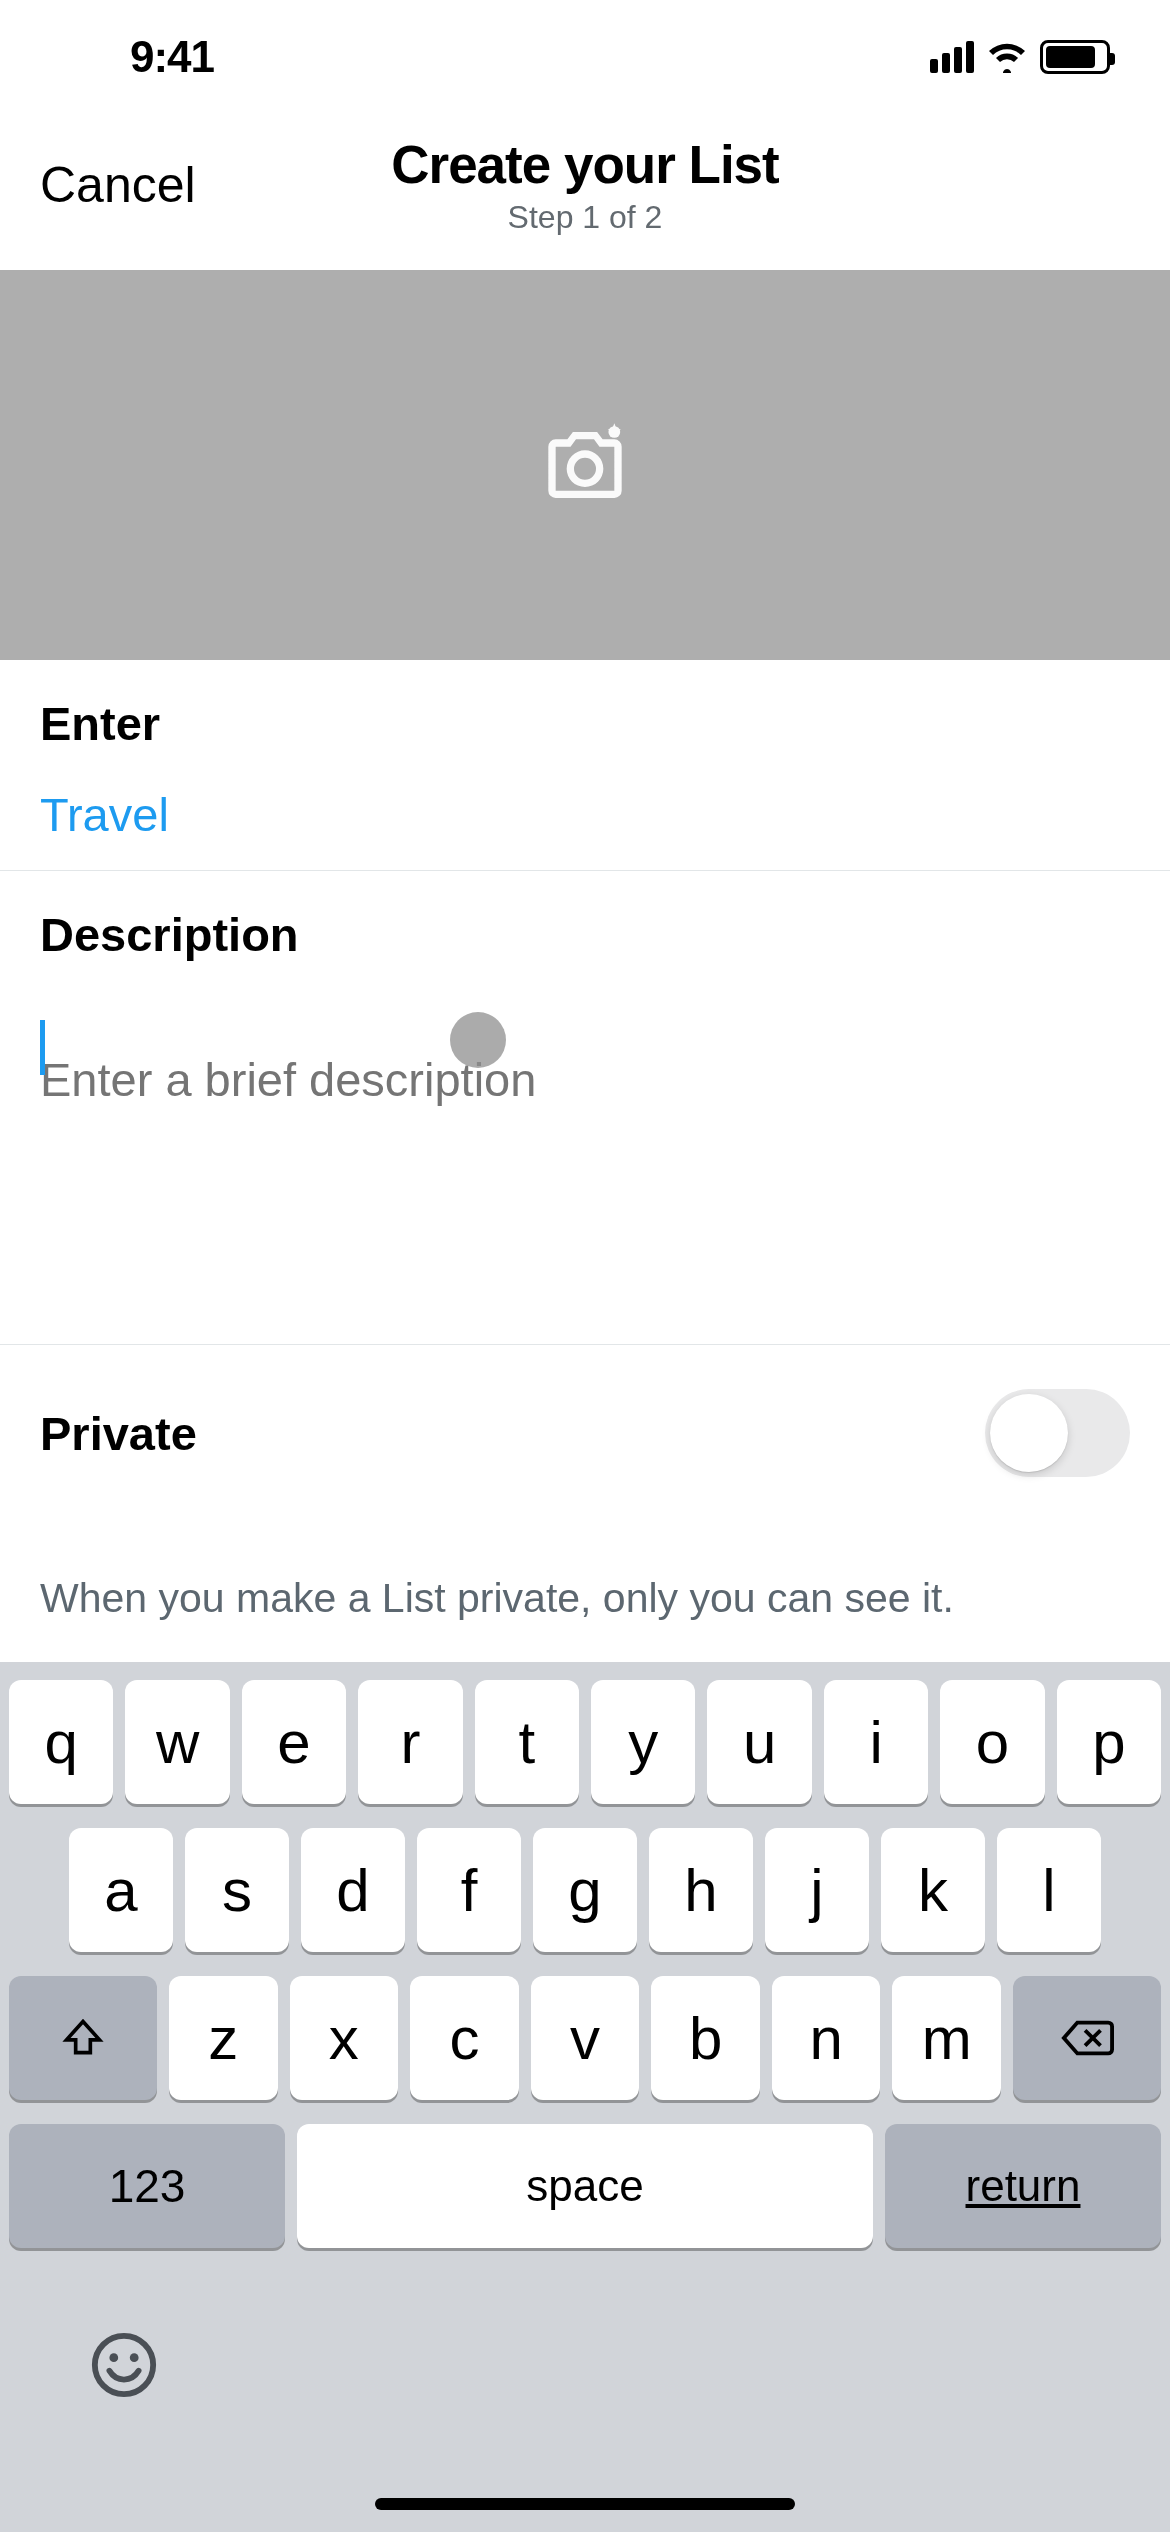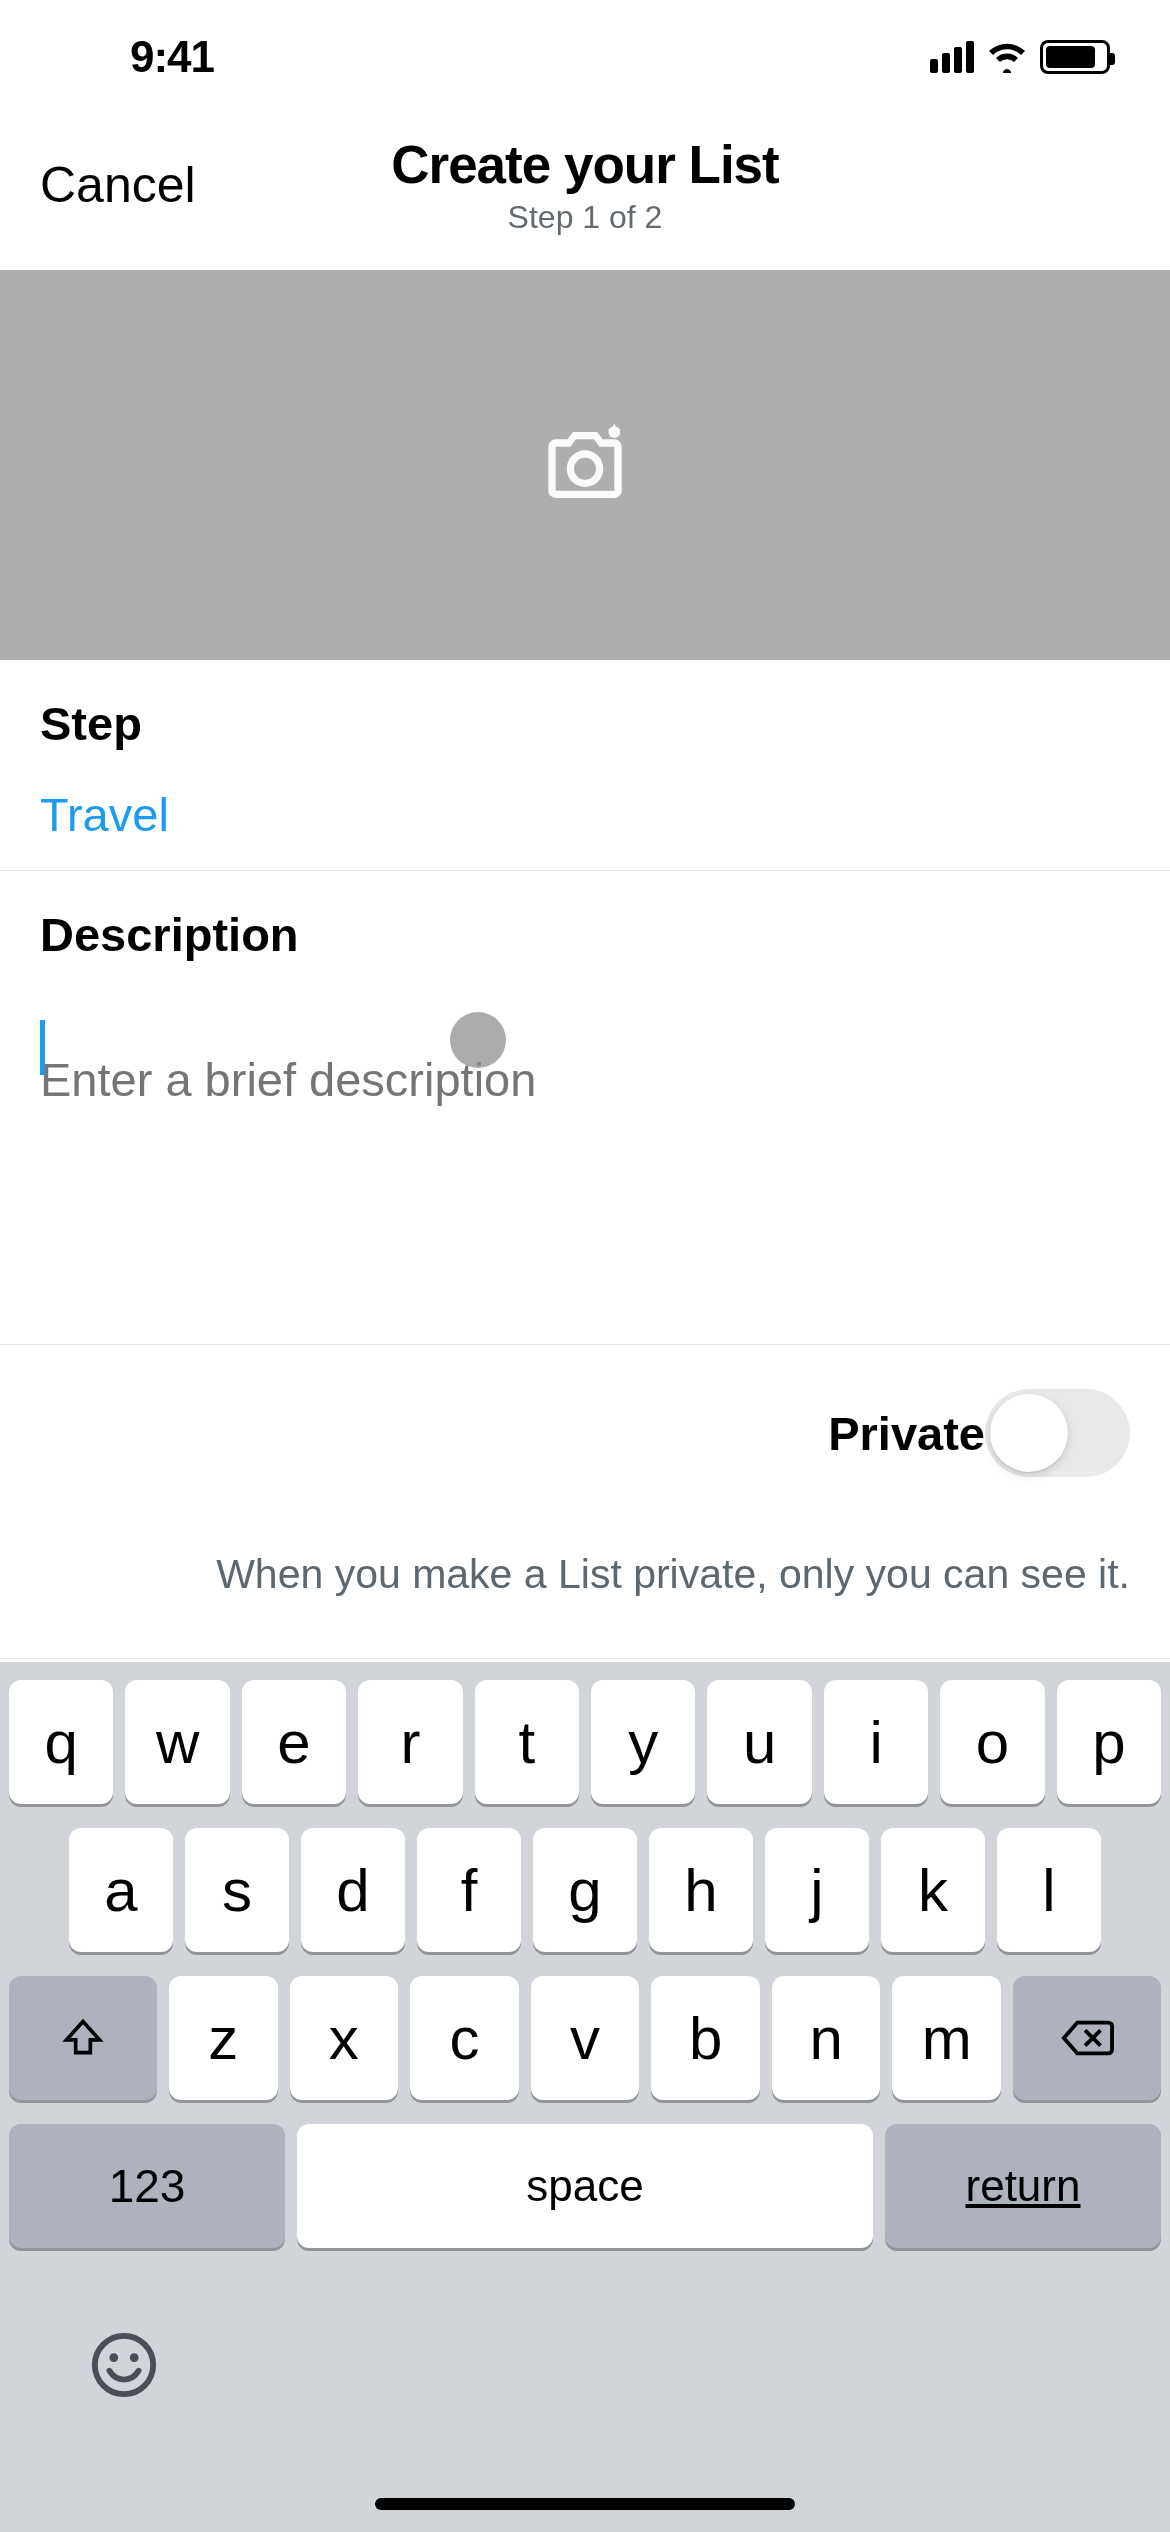"Step" div.label { text: Step -> Enter }
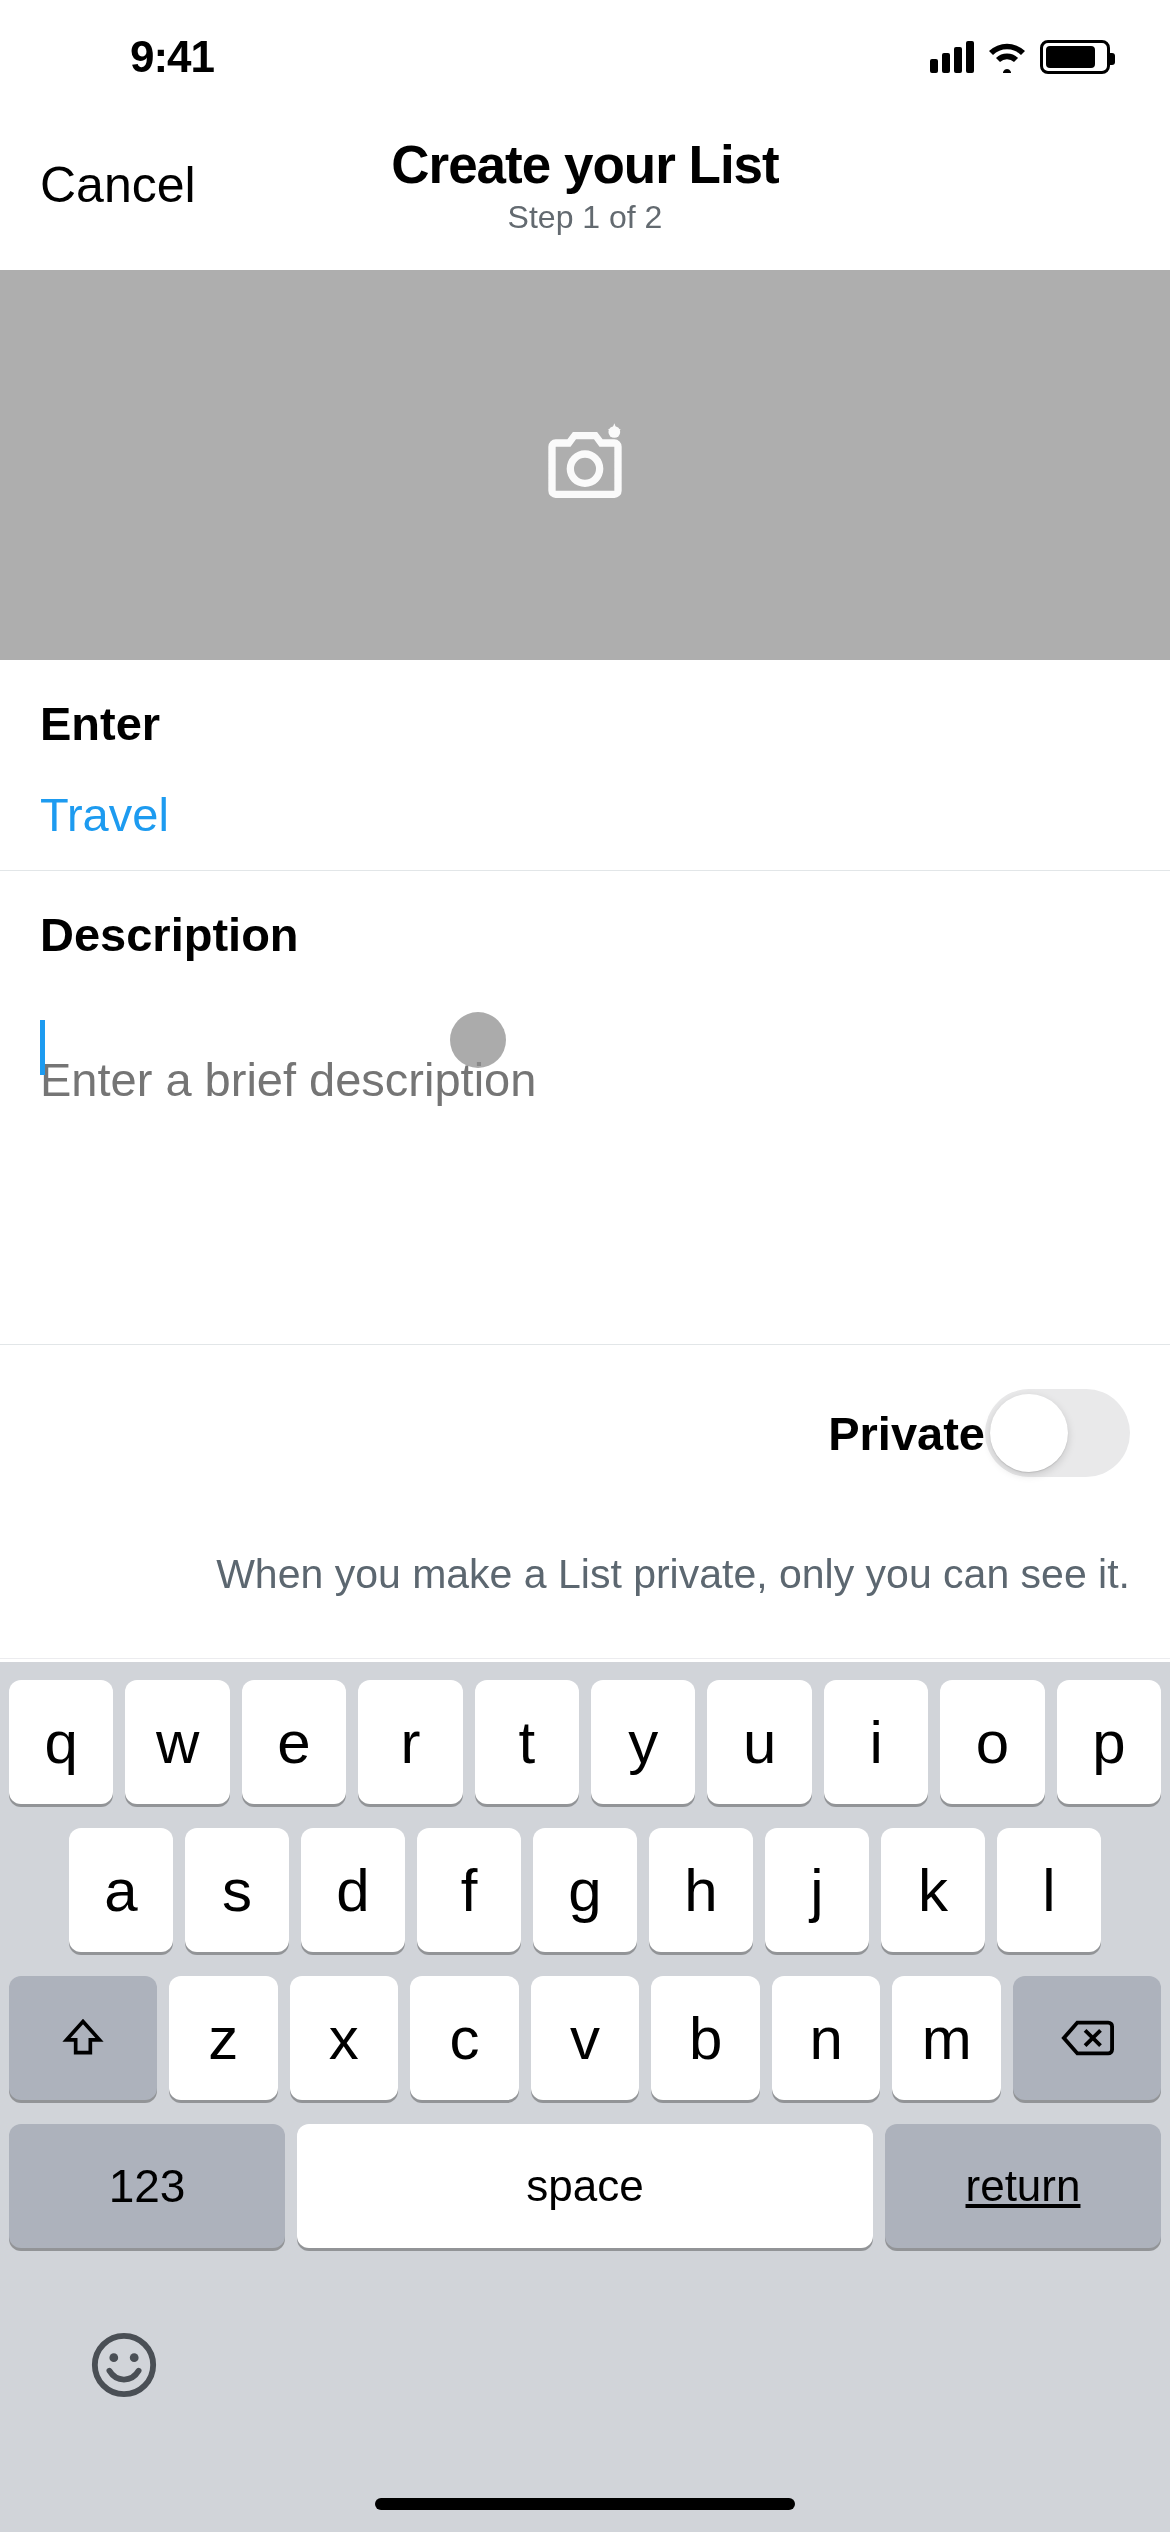"Private" .private-row { align-items: flex-end -> none; gap: 26px -> 50px }
